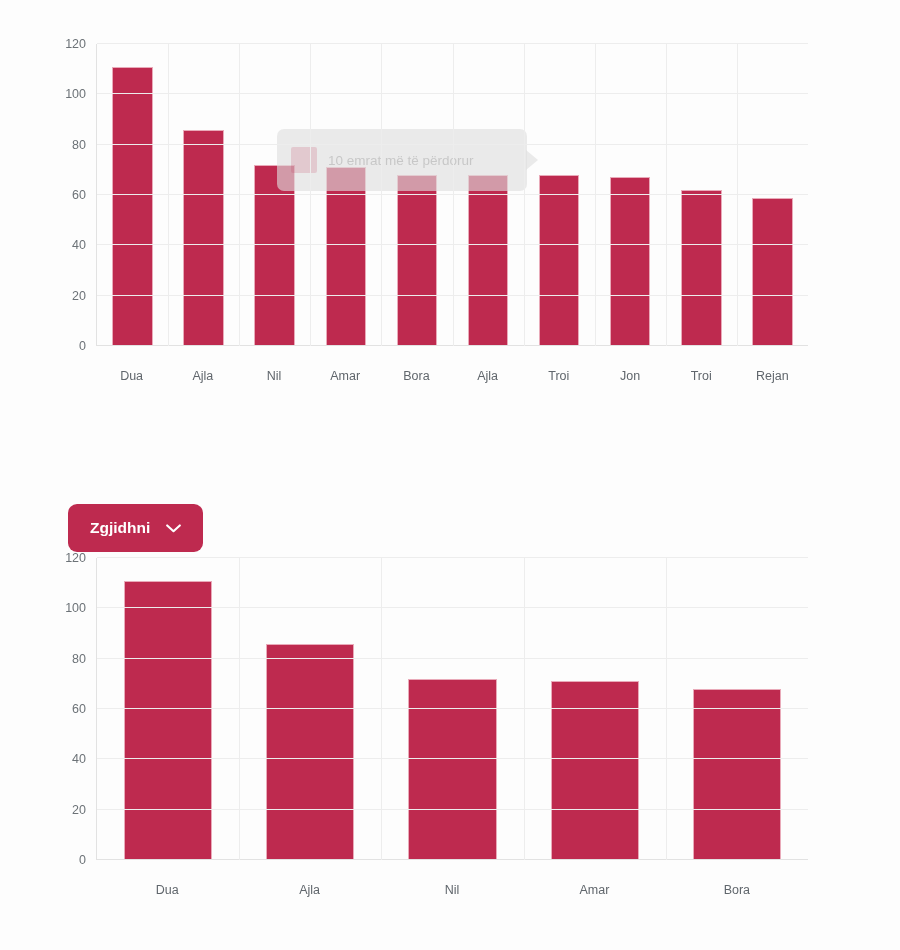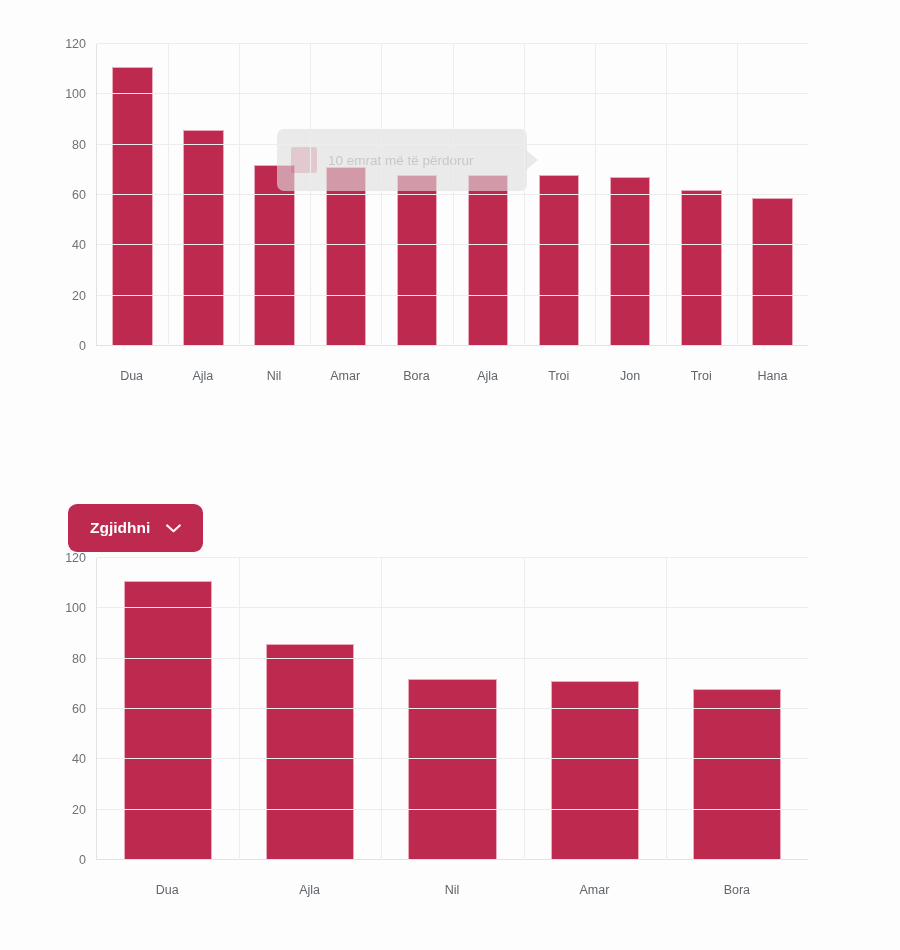"Hana" div.xlabel { text: Hana -> Rejan }
